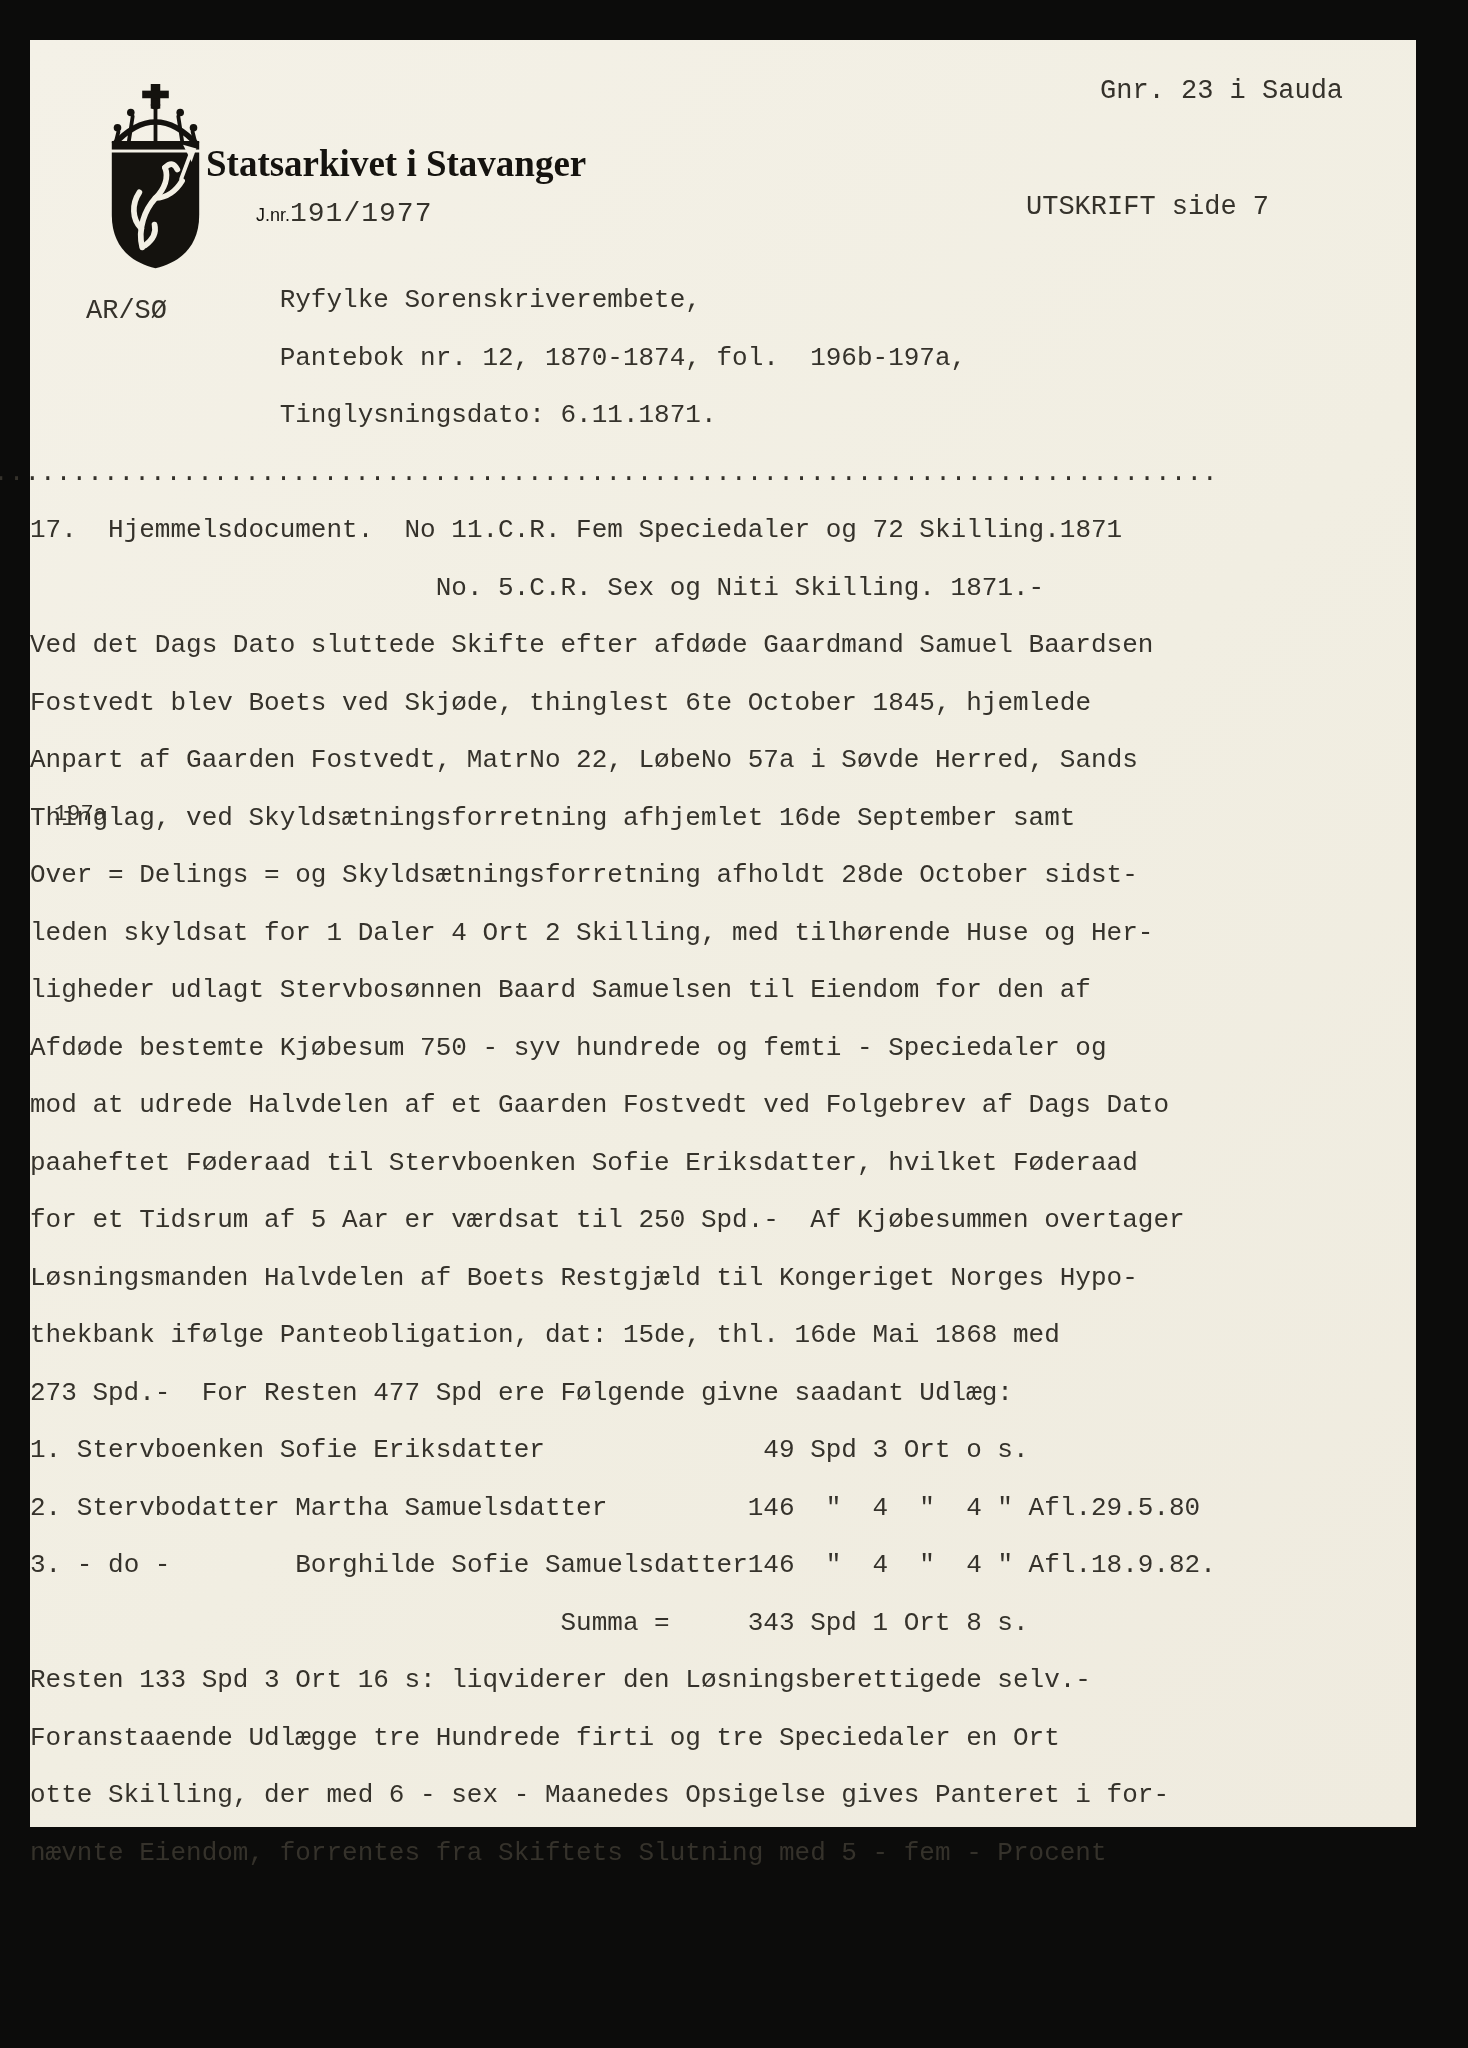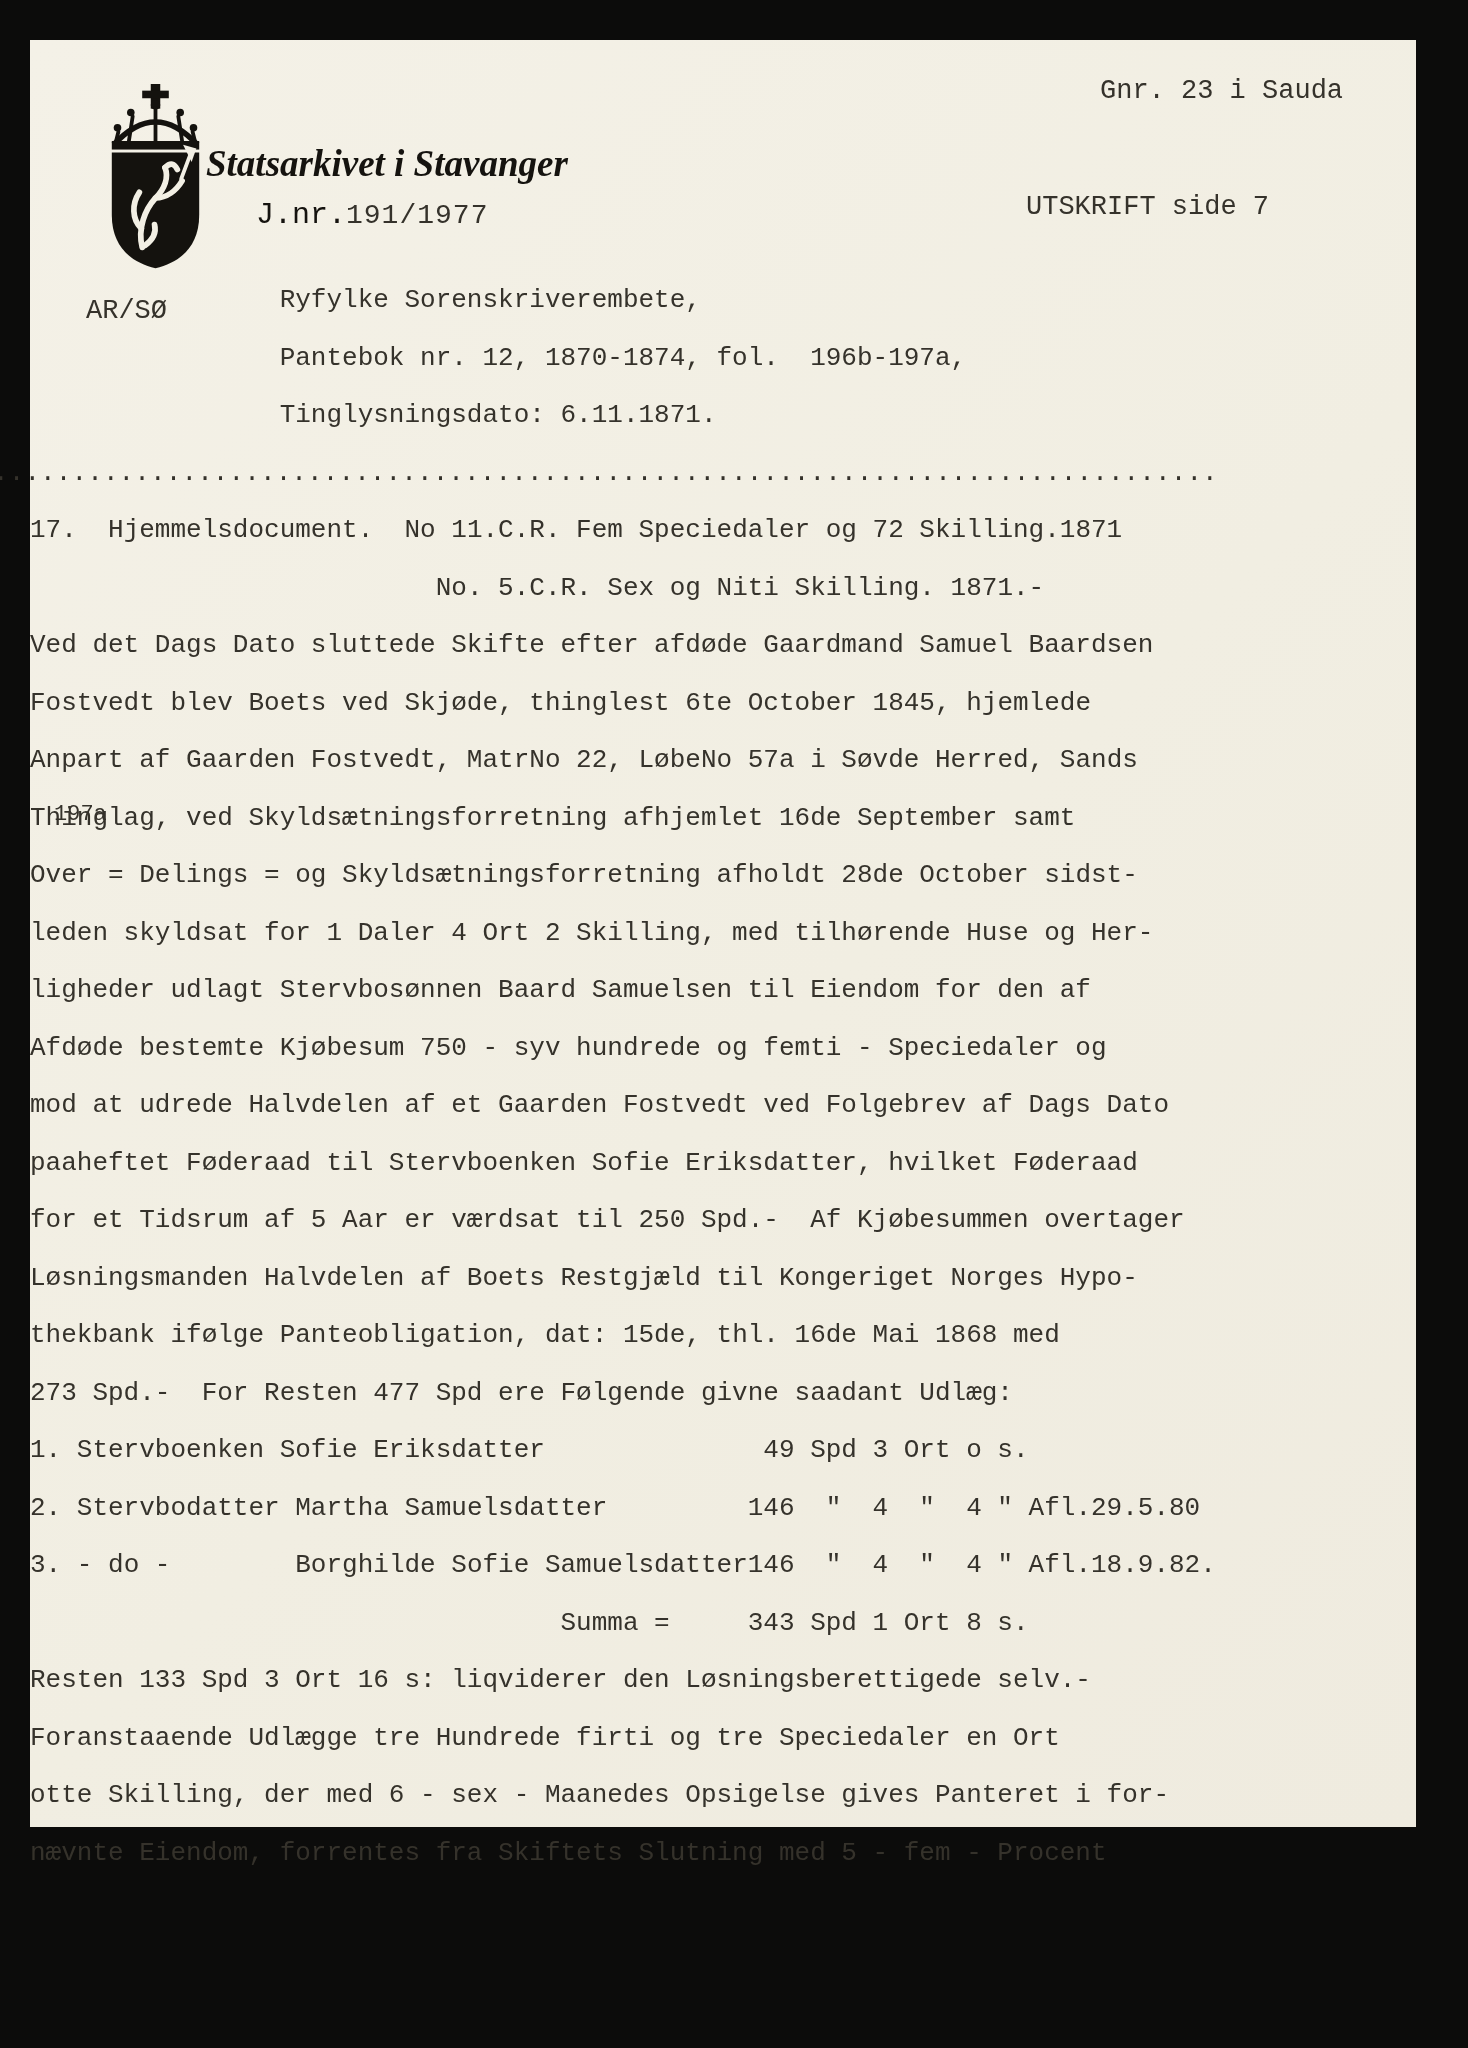"Statsarkivet i Stavanger" .archive-name { font-style: italic -> none }
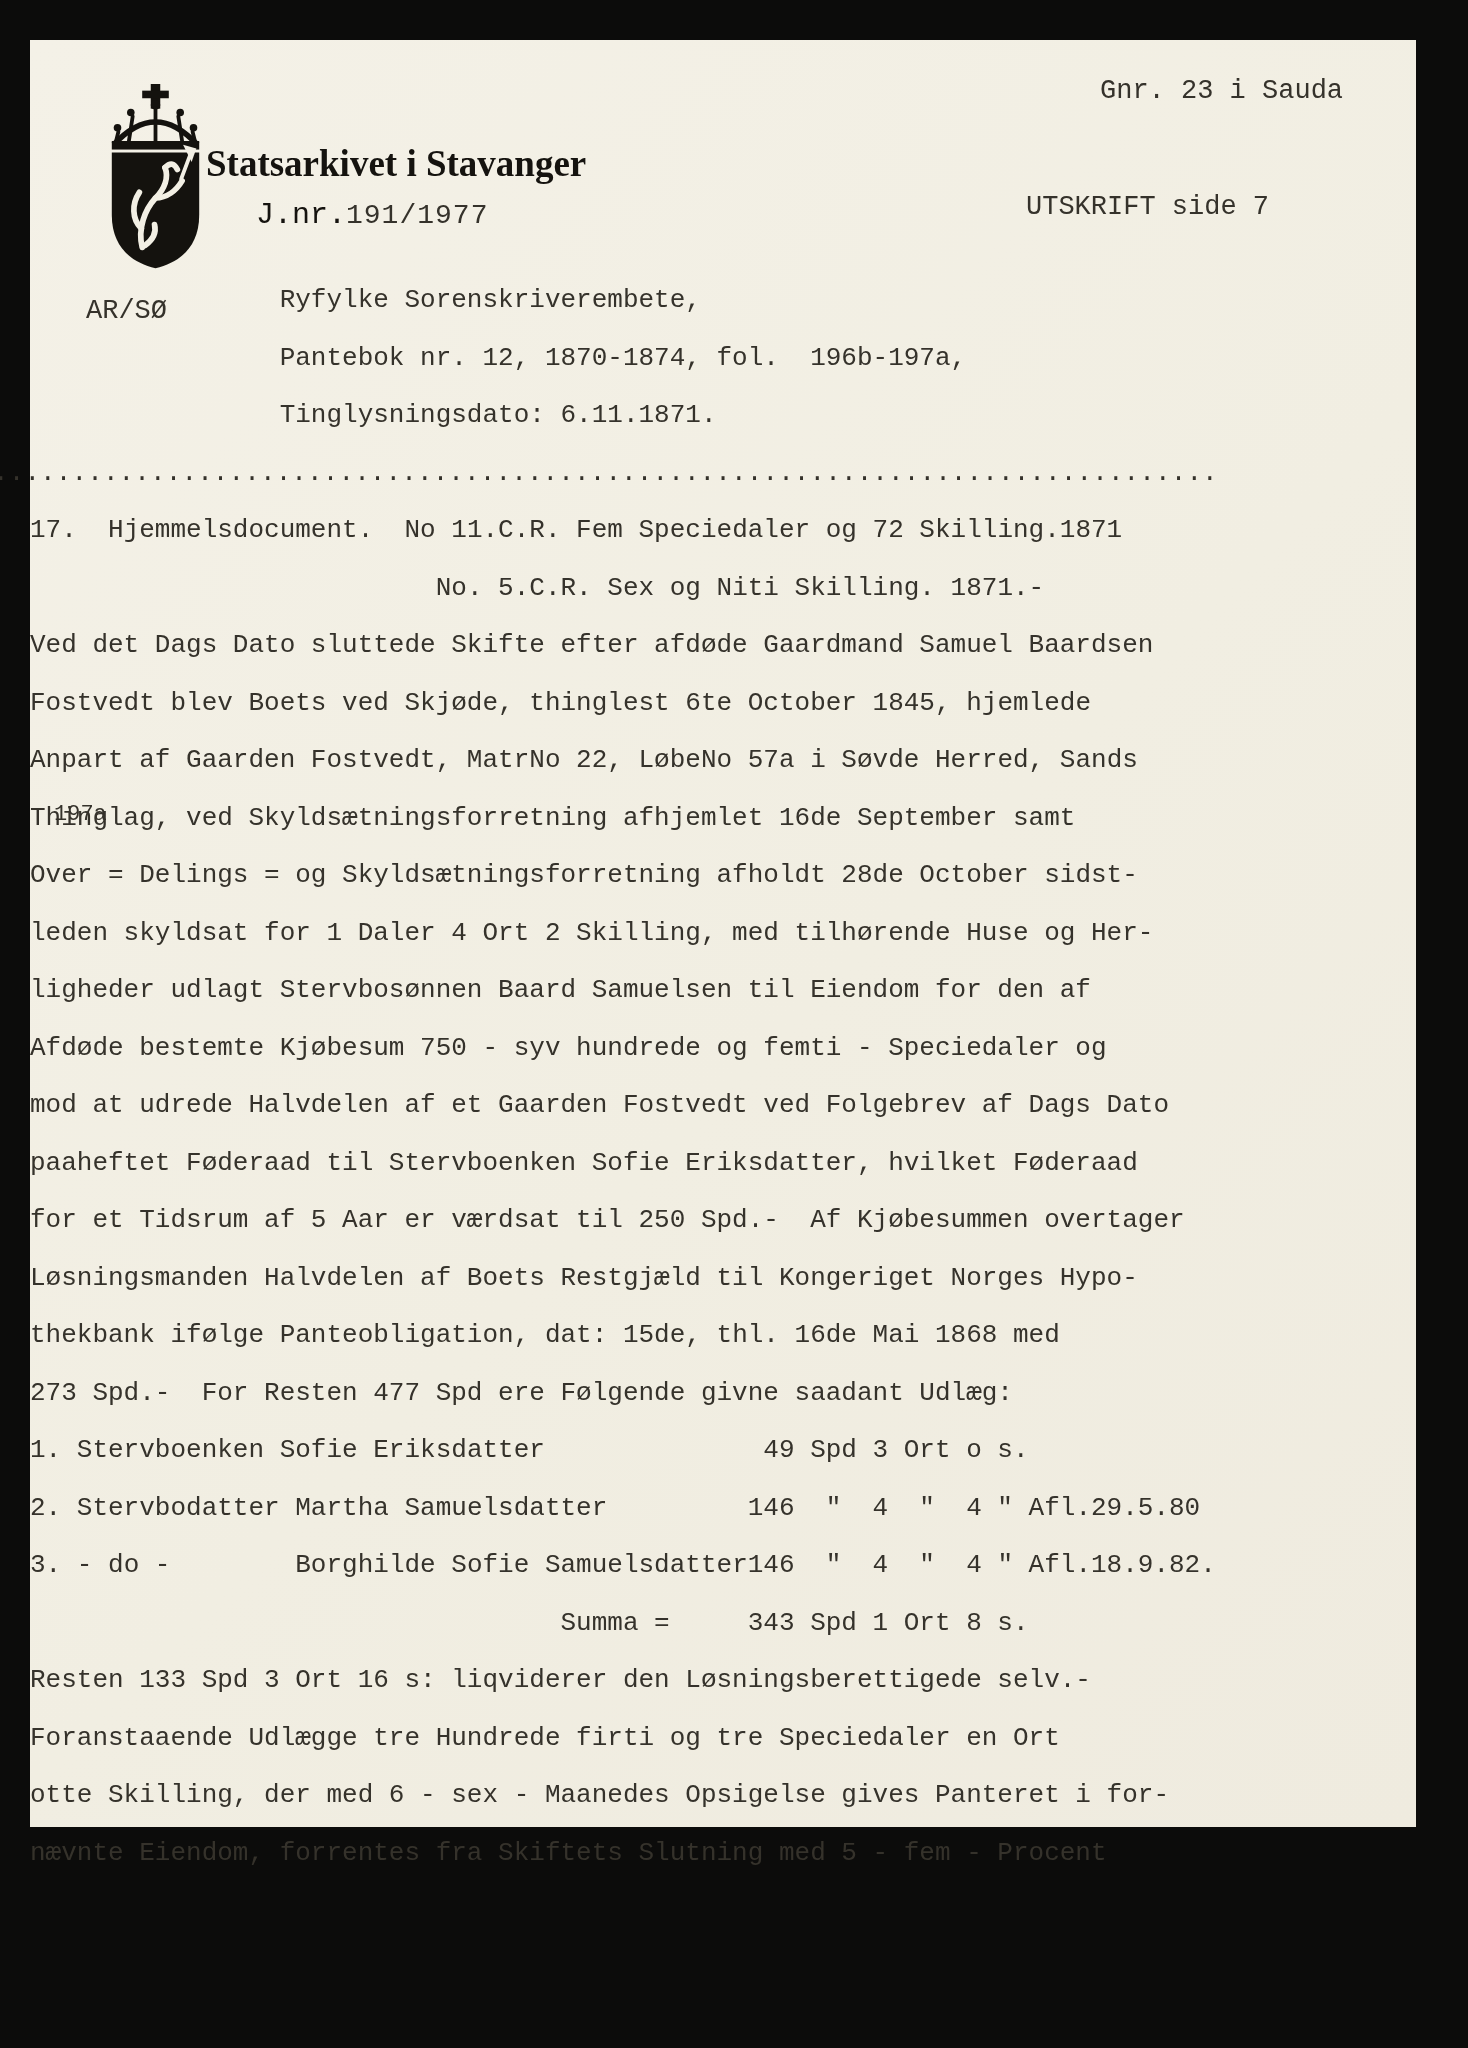"J.nr." .jnr .lbl { font-family: Liberation Mono, monospace -> Liberation Sans, sans-serif; font-size: 30px -> 18px }
